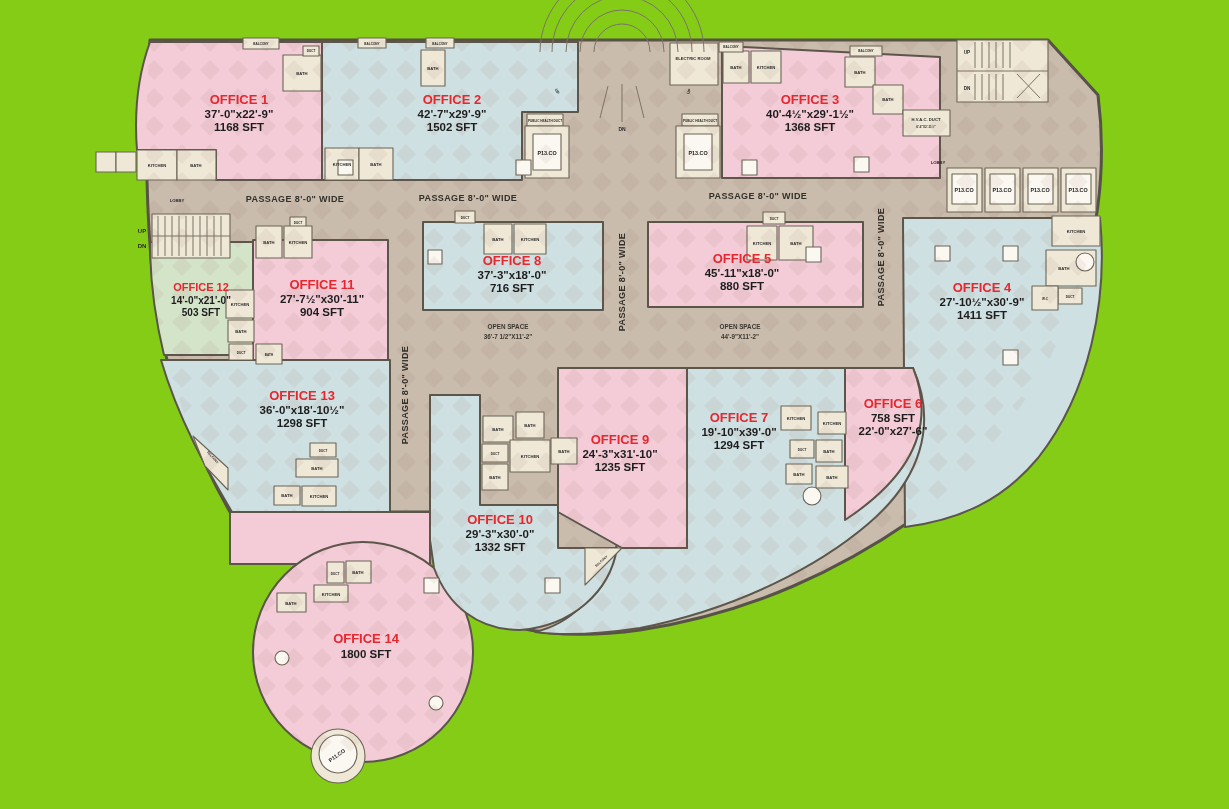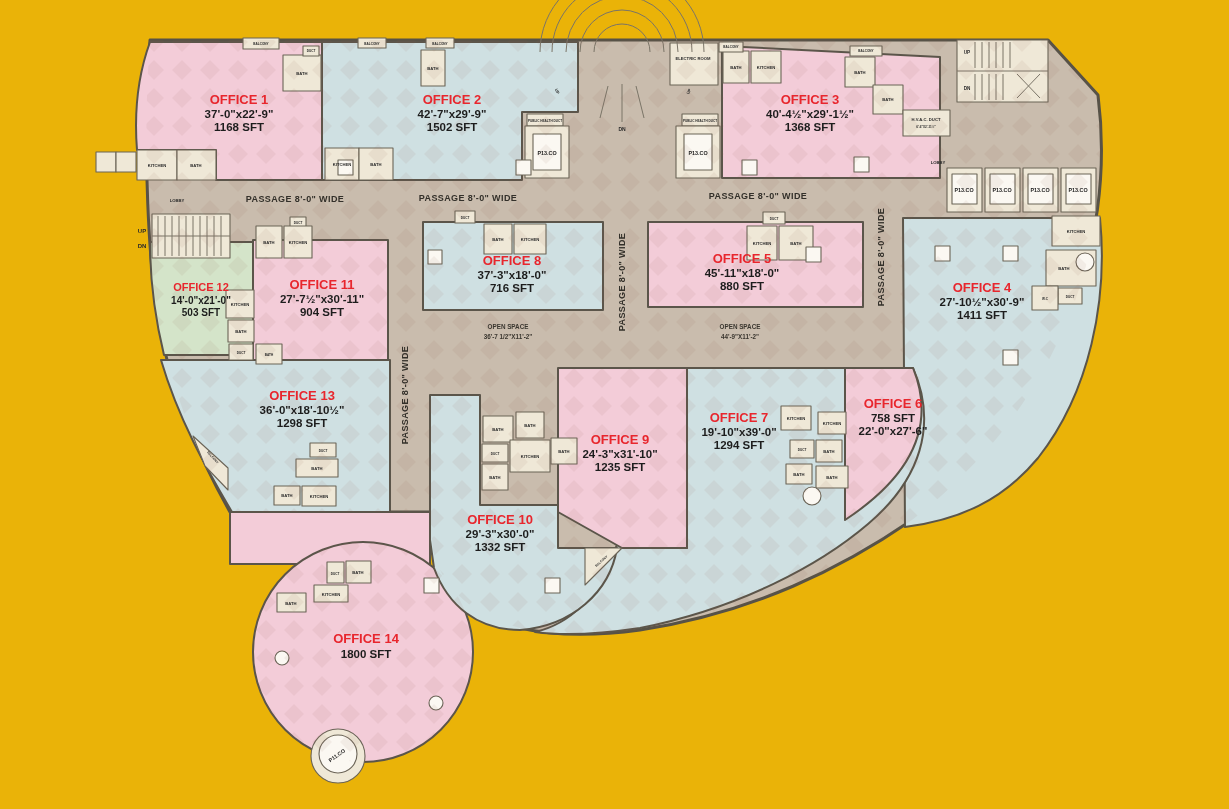"OFFICE 1" .stage { background: #eab308 -> #84cc16 }
